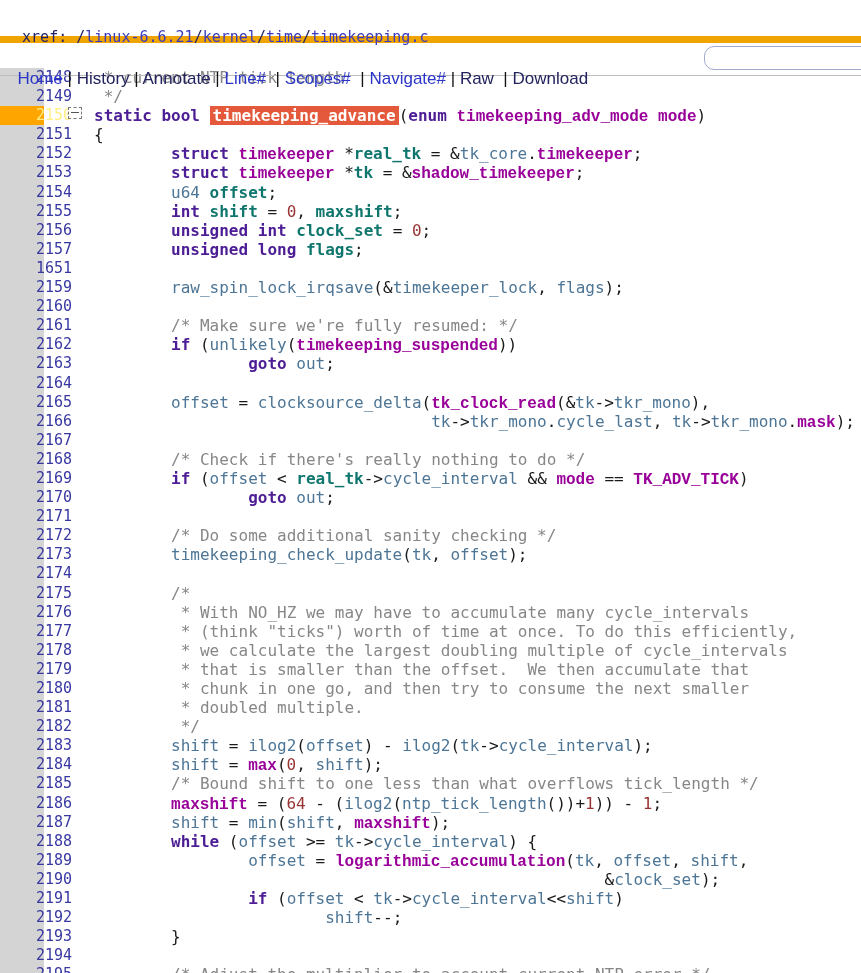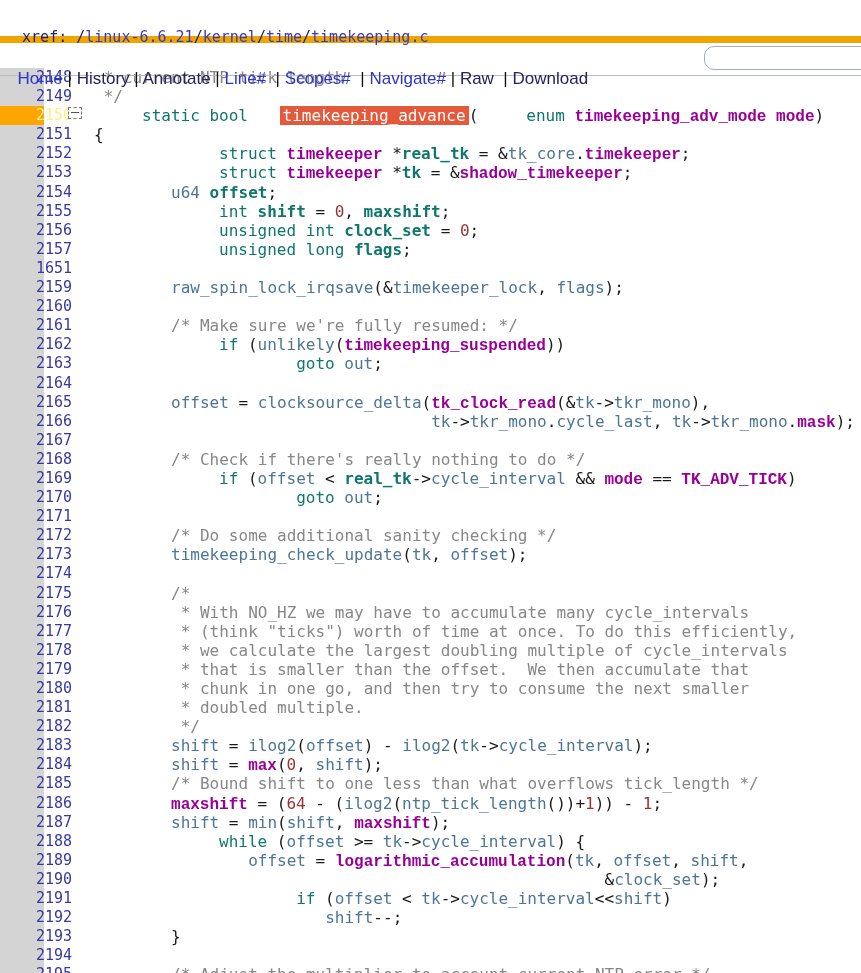"static bool" .t-k { color: #0f766e -> #4c1d95; font-weight: normal -> bold; margin-left: 48px -> none }
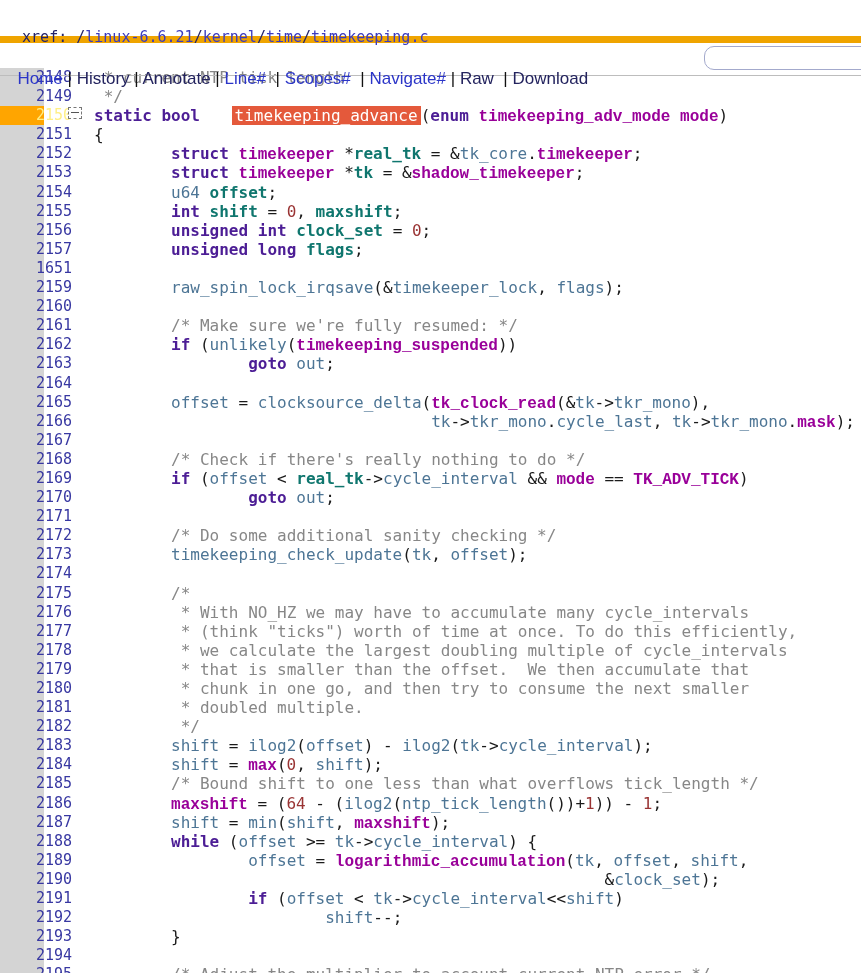"timekeeping_advance" .t-hl { font-weight: normal -> bold; margin-left: 22px -> none }
